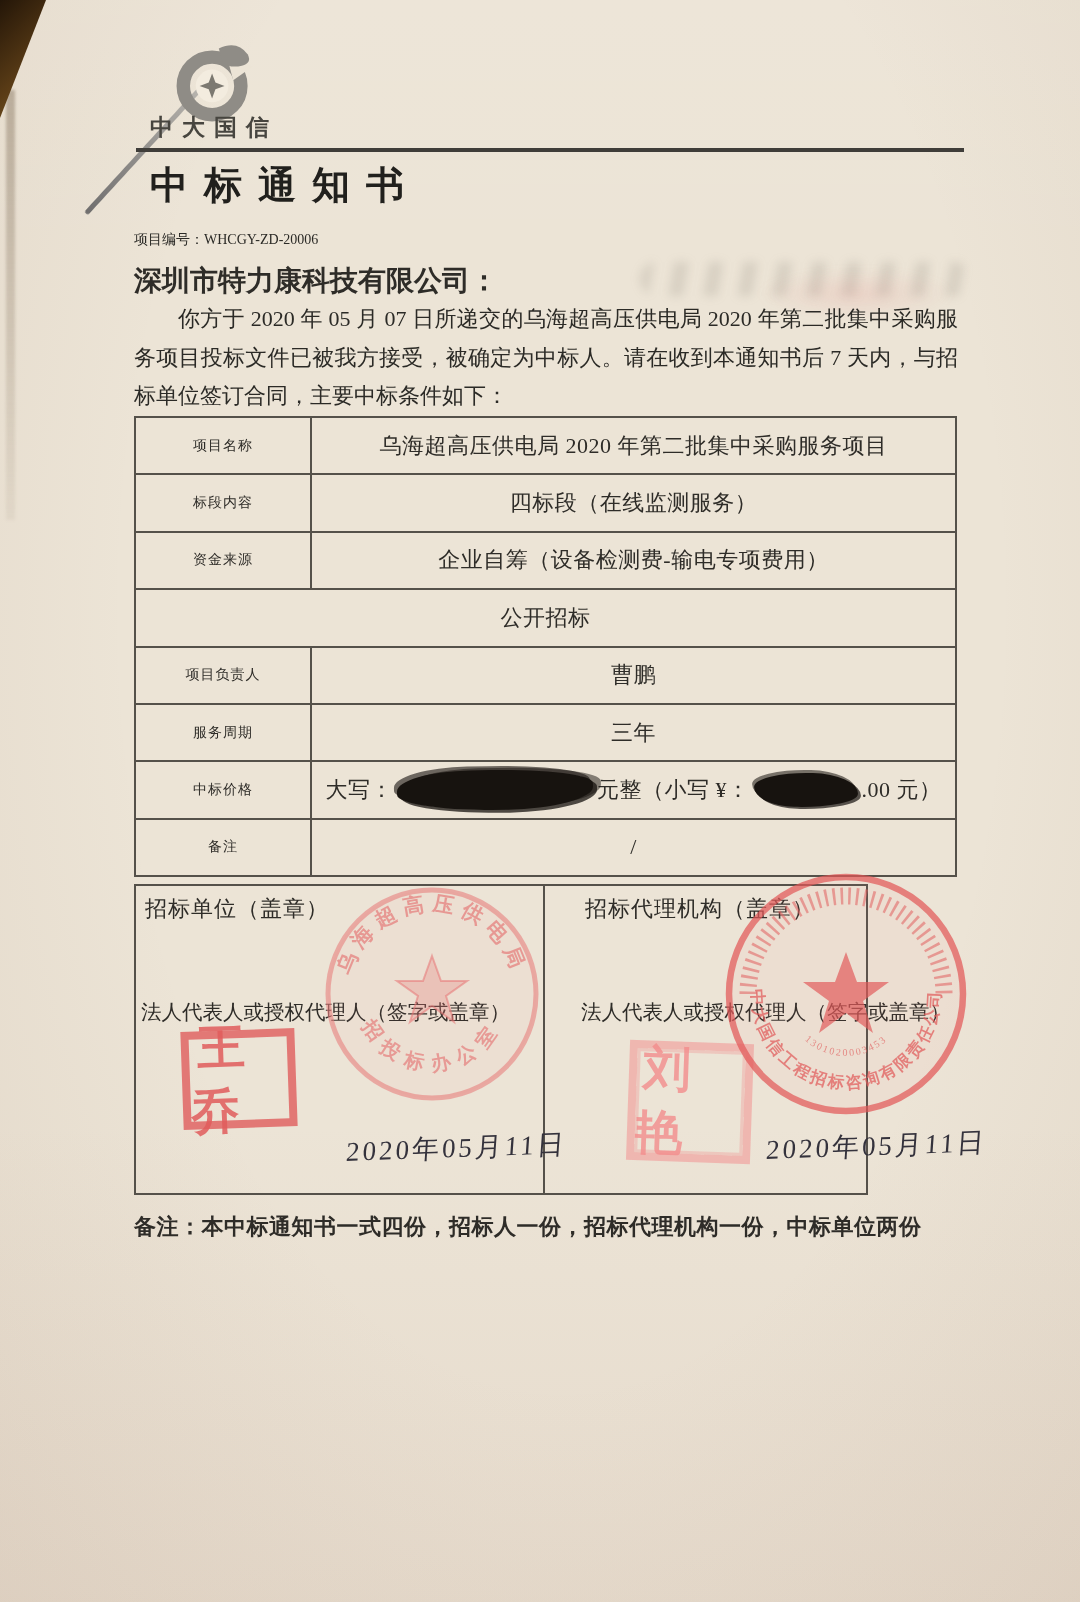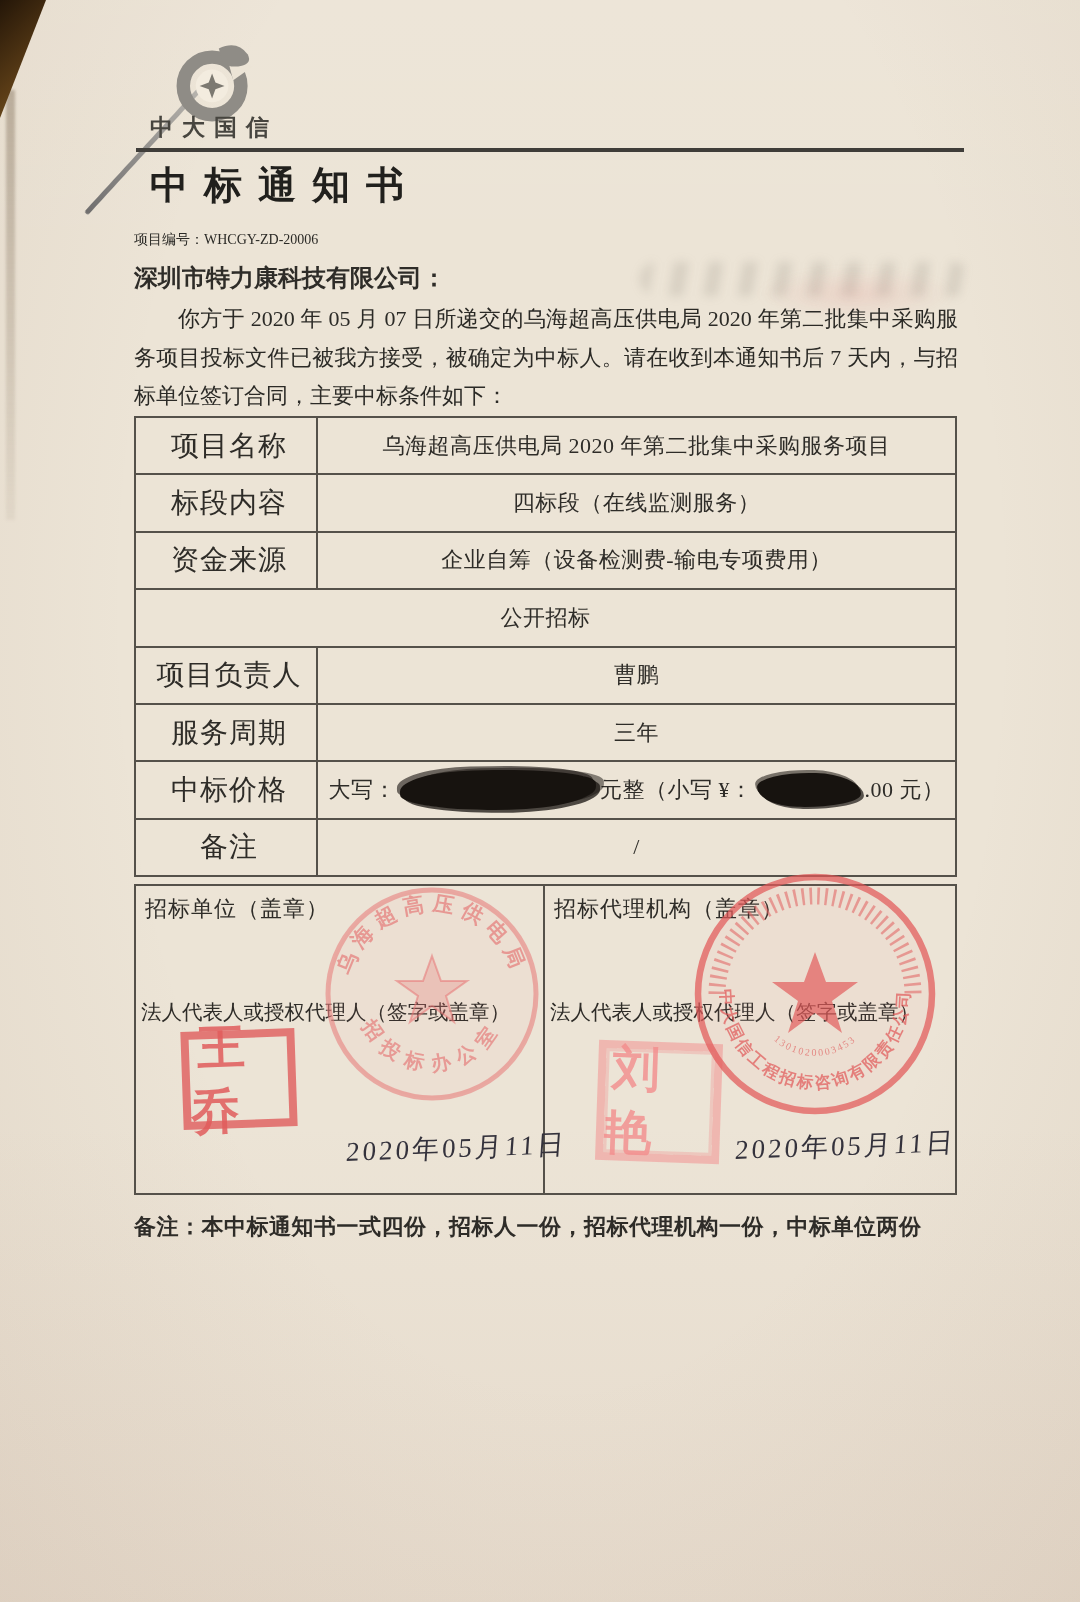"深圳市特力康科技有限公司：" .recipient { font-size: 24px -> 28px }
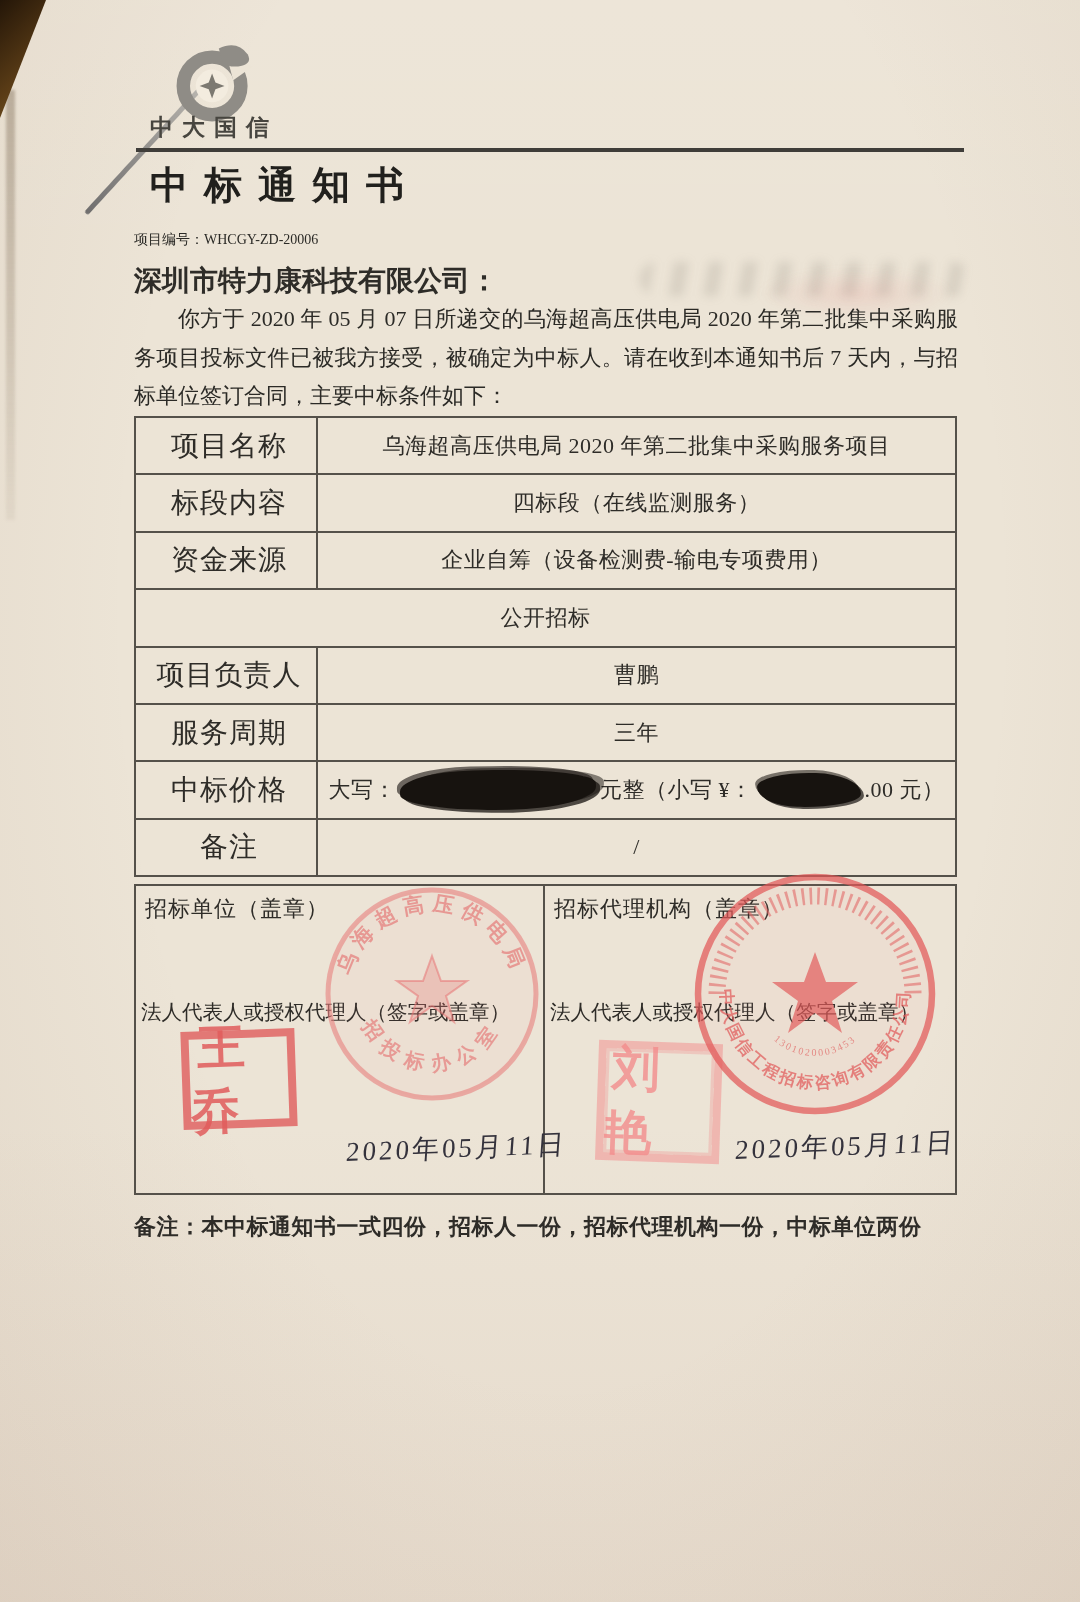"项目名称" .tlabel { font-size: 28px -> 14px; padding-left: 6px -> none }
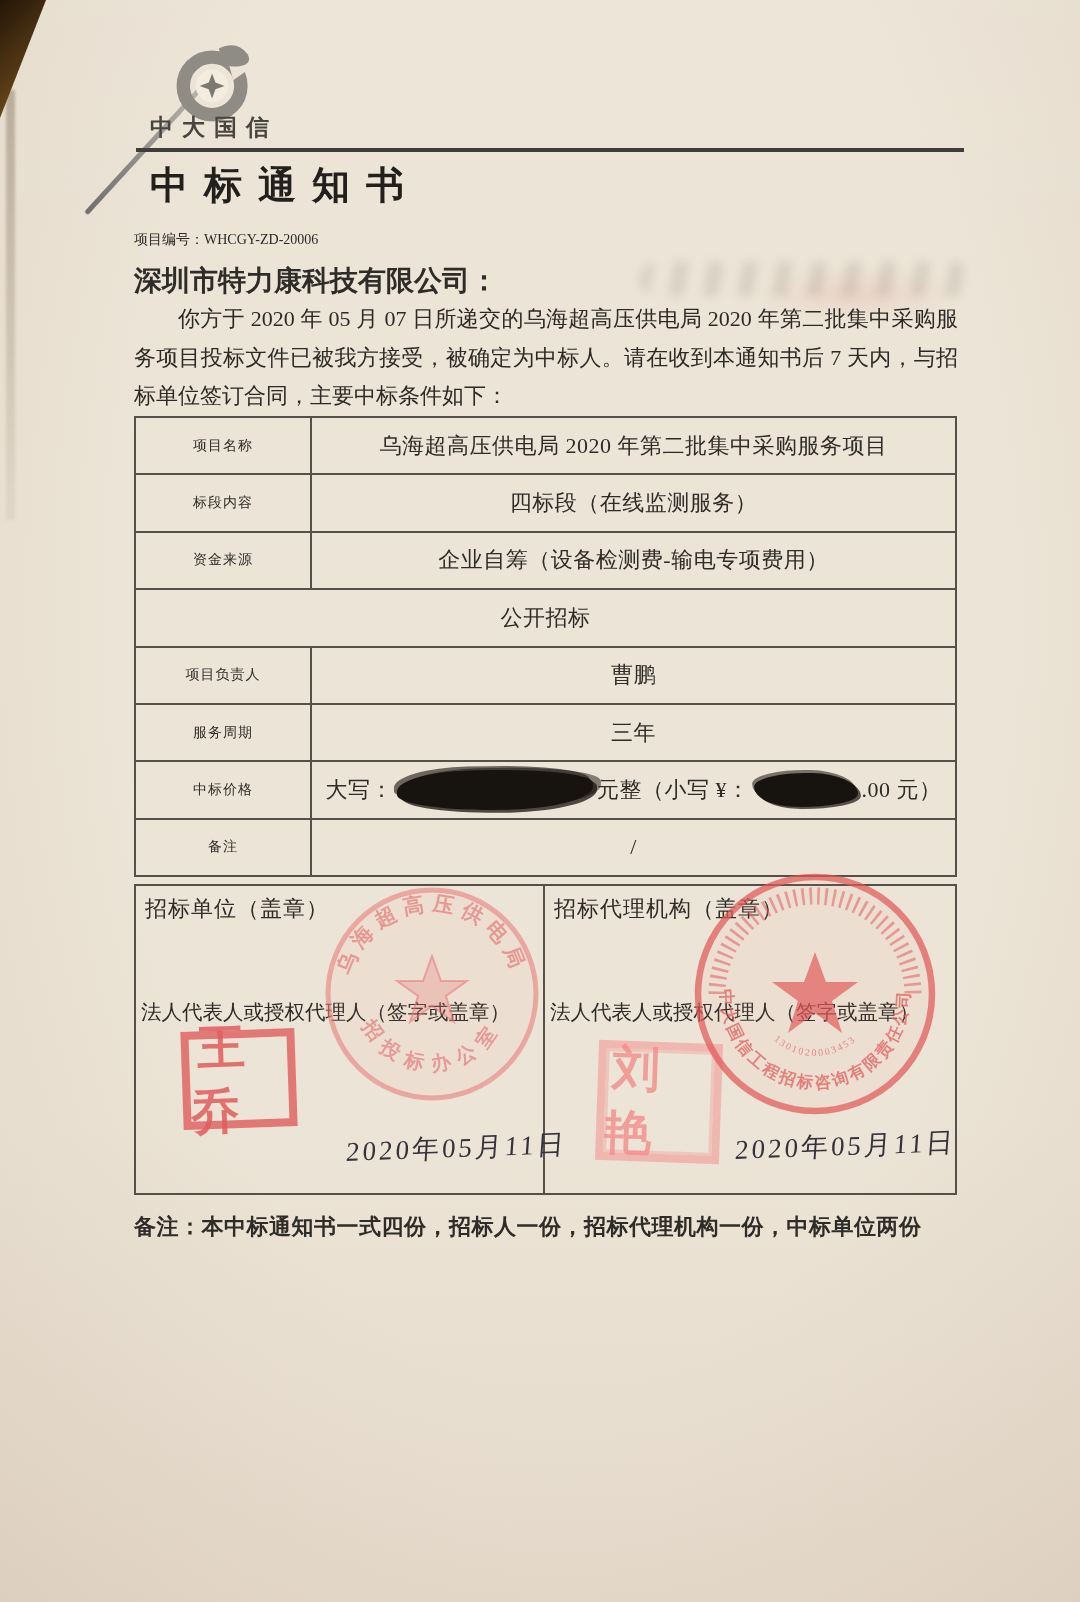"招标单位（盖章）" .stamp-box { gap: none -> 31px; width: 823px -> 734px }
